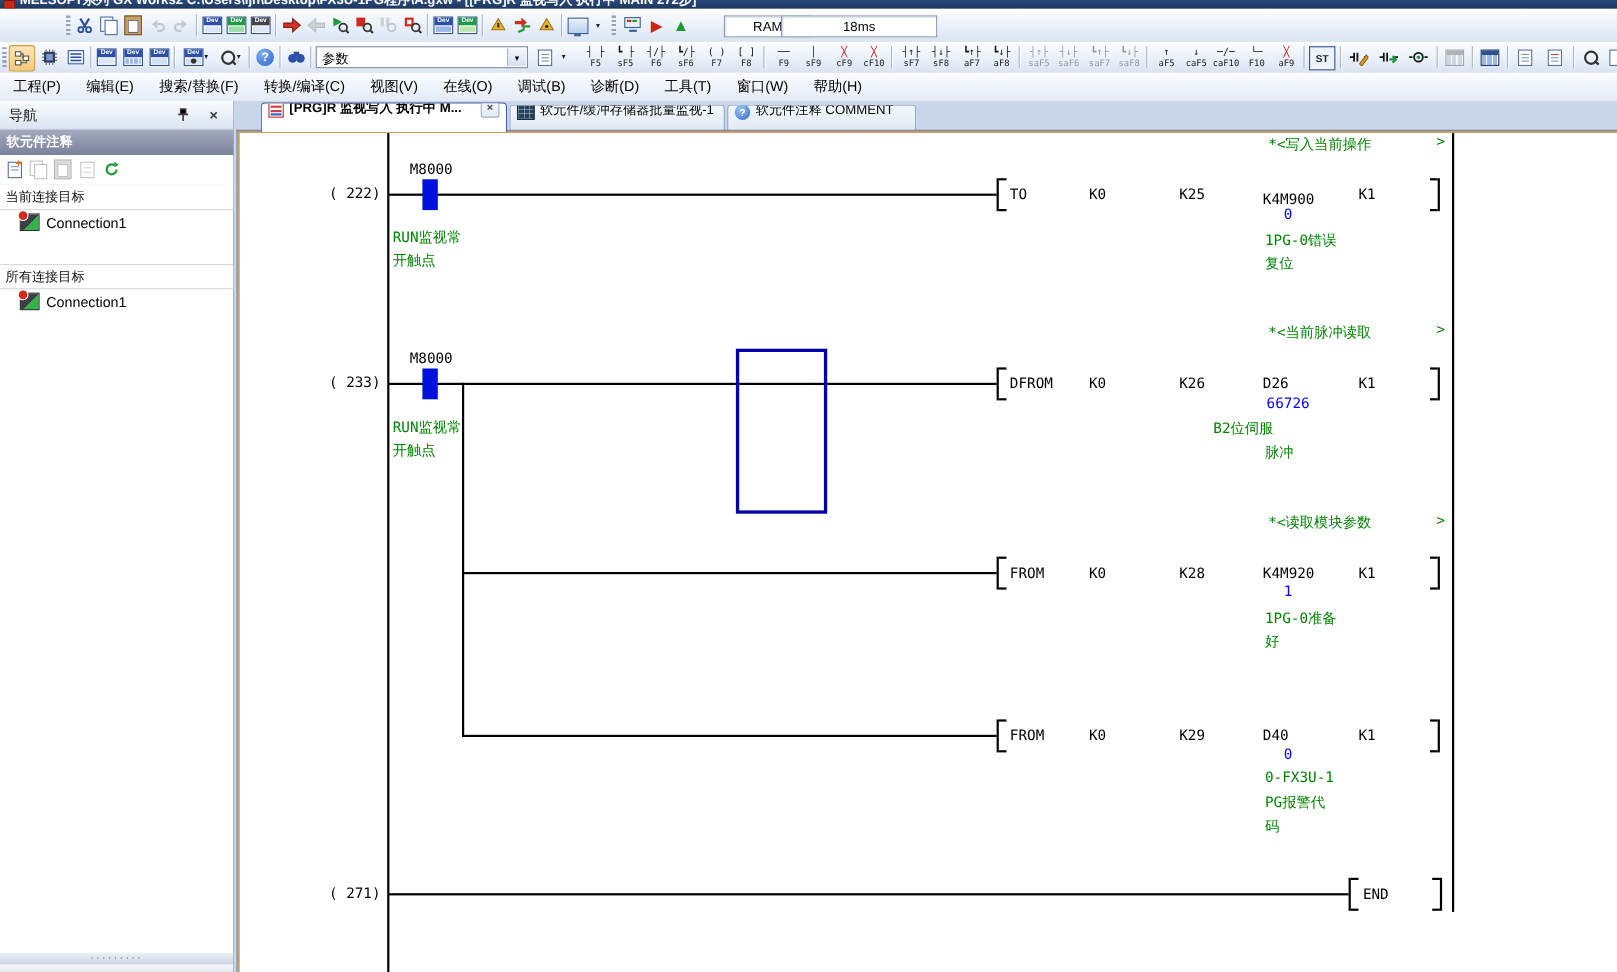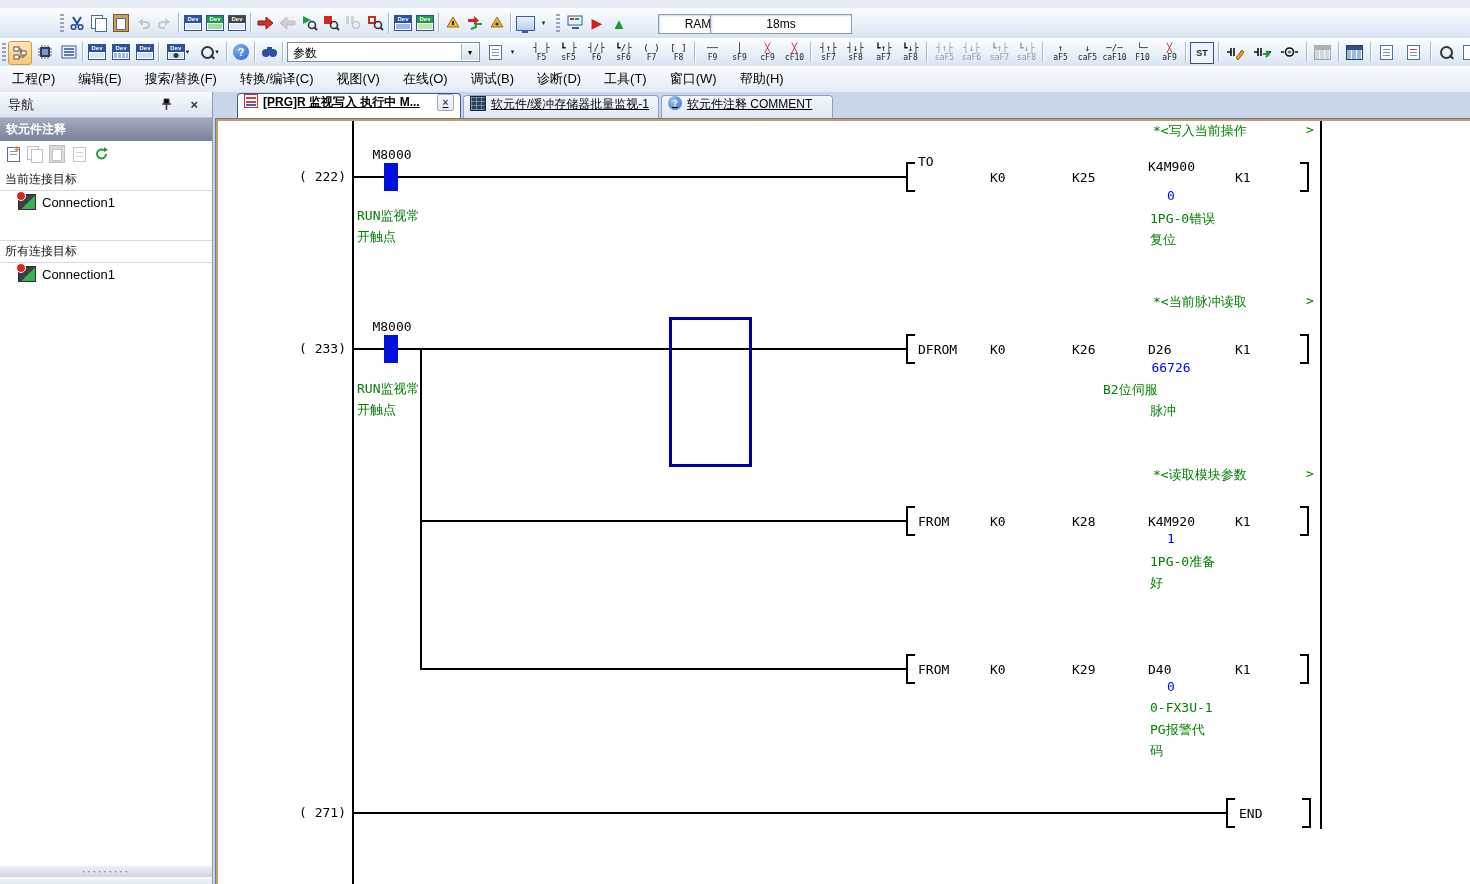"MELSOFT系列 GX Works2" div.abs { html: none -> <div> <span></span> <span>MELSOFT系列 GX Works2 C:\Users\ljh\Desktop\FX3U-1PG程序\A.gxw - [[PRG]R 监视写入 执行中 MAIN 272步]</span> </div> }
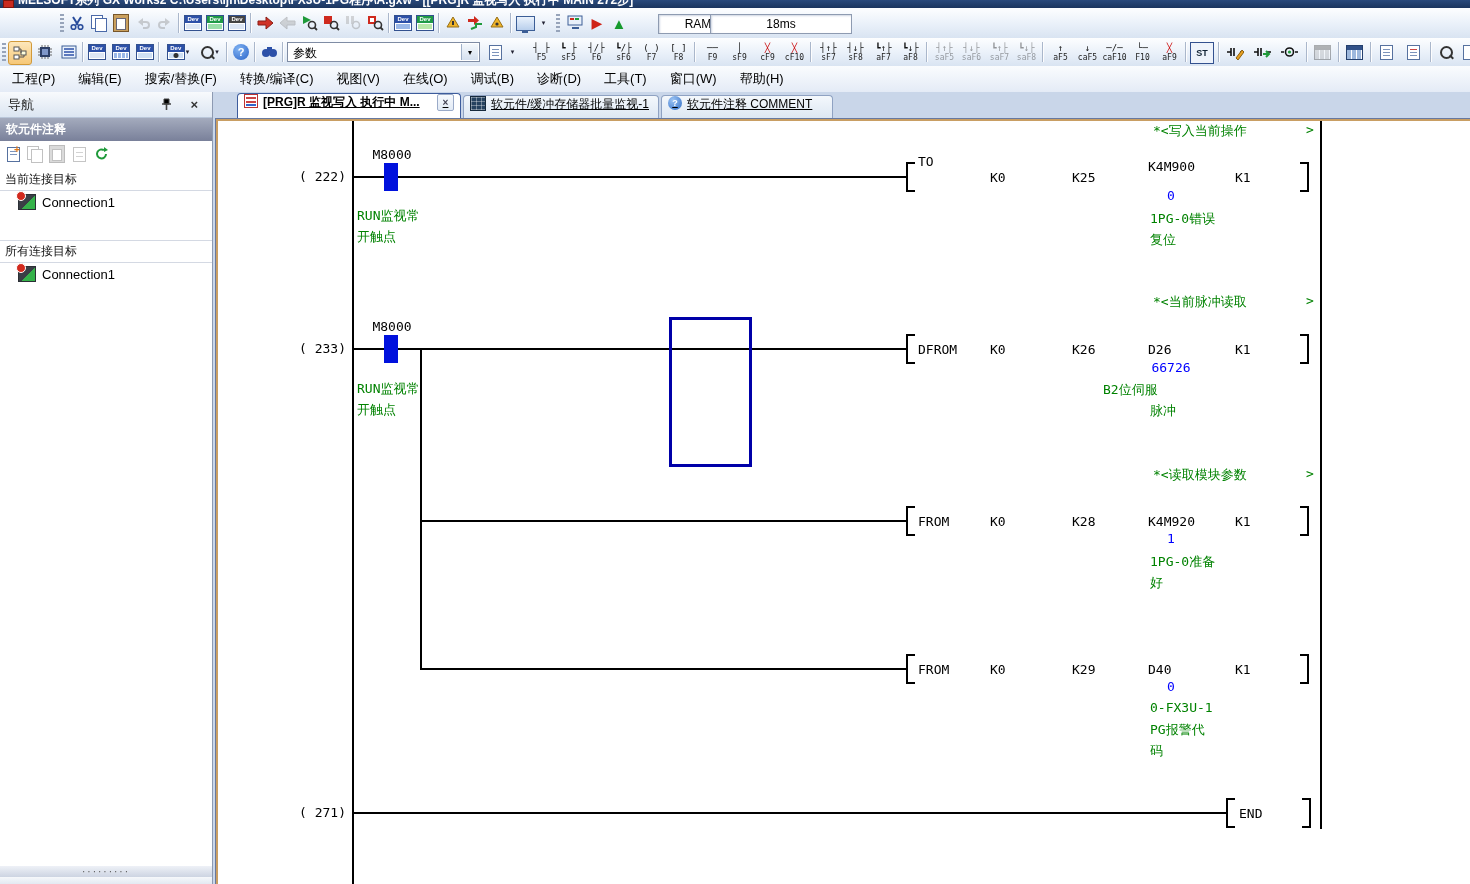"[PRG]R 监视写入 执行中 M..." .tab { align-items: flex-start -> flex-end; padding: 0 6px -> 13px 6px; text-decoration: underline -> none }
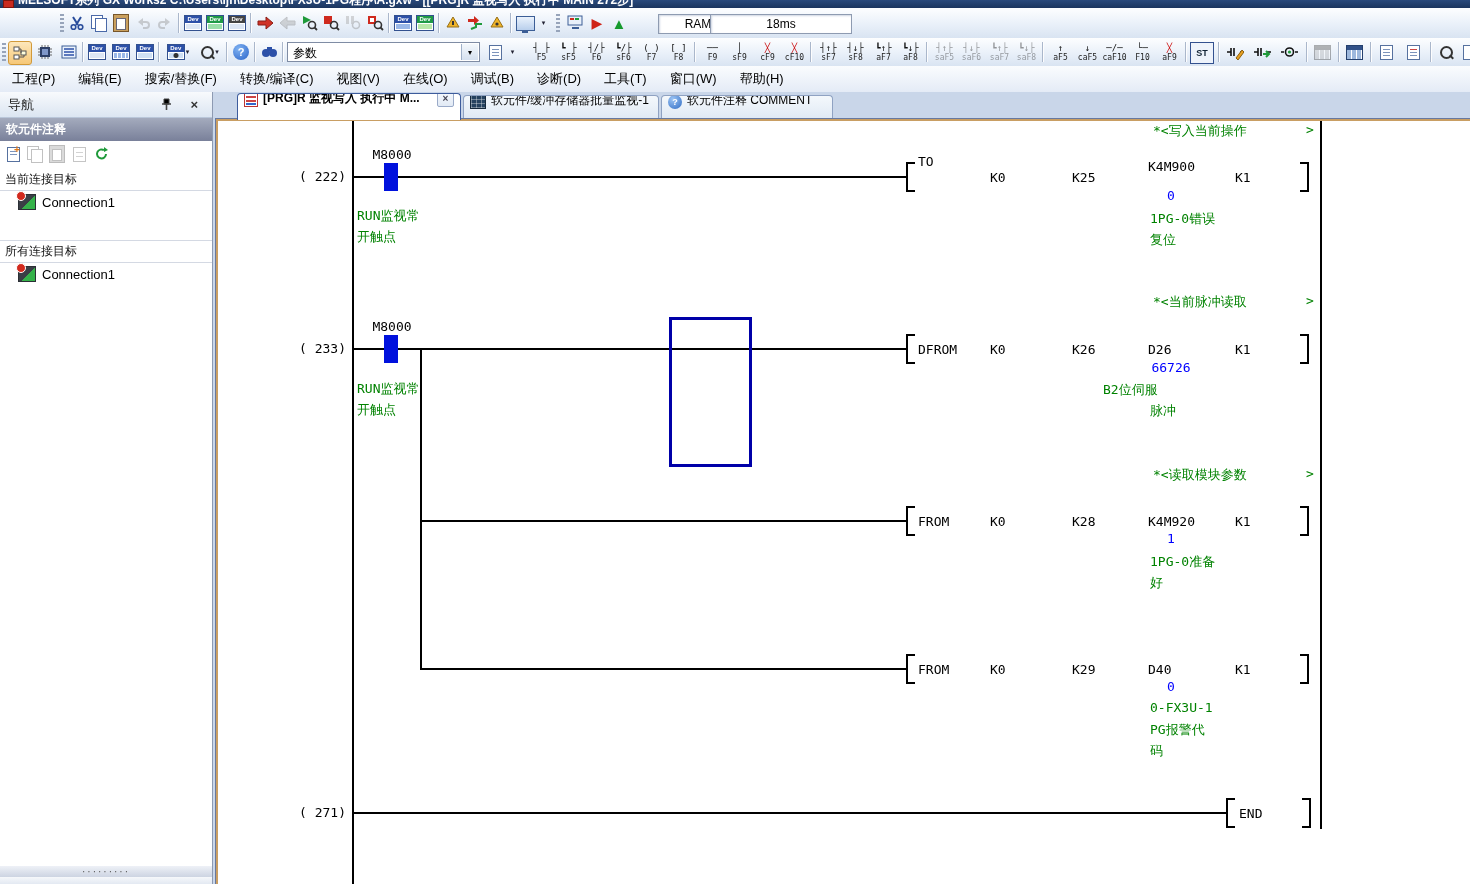"TO" span.mne { top: 33px -> 49px }
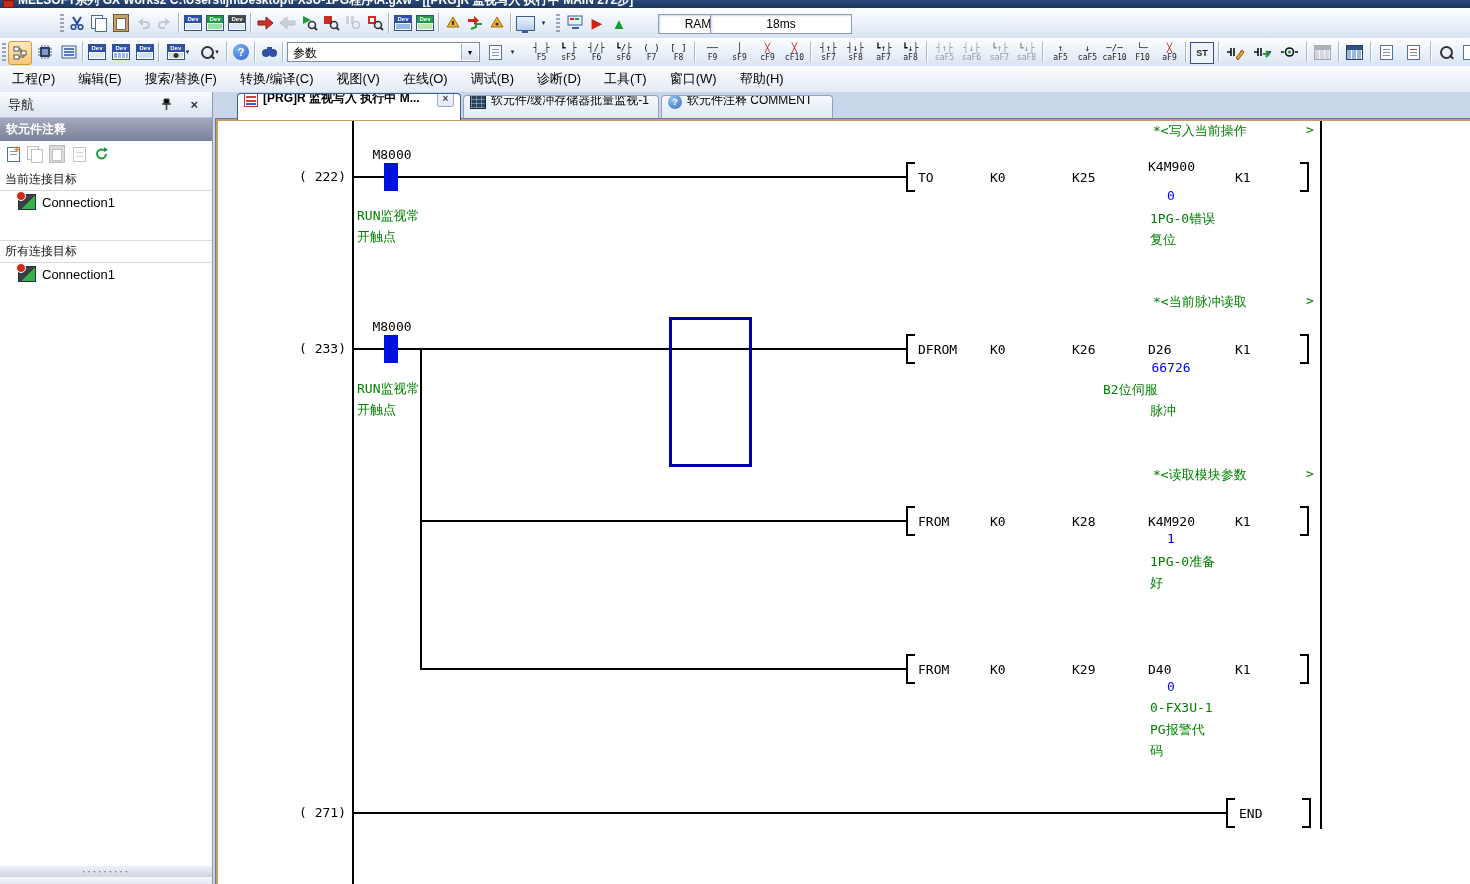"K4M900" span.mne { top: 38px -> 53px }
